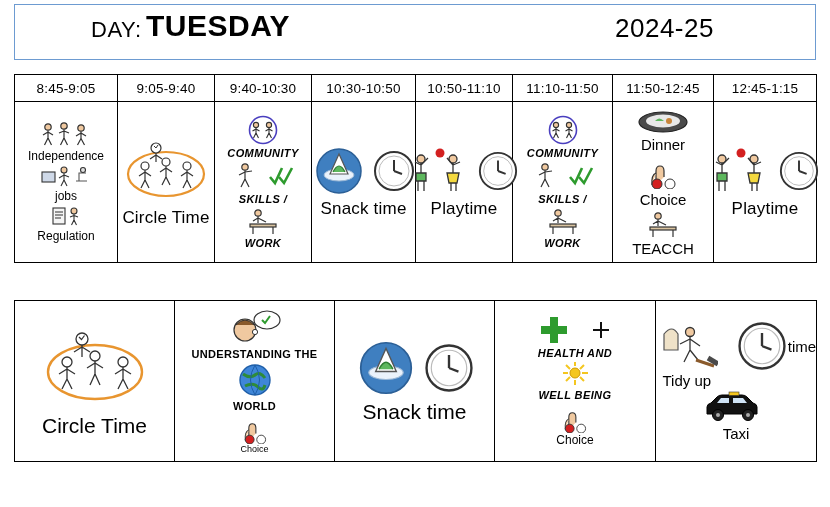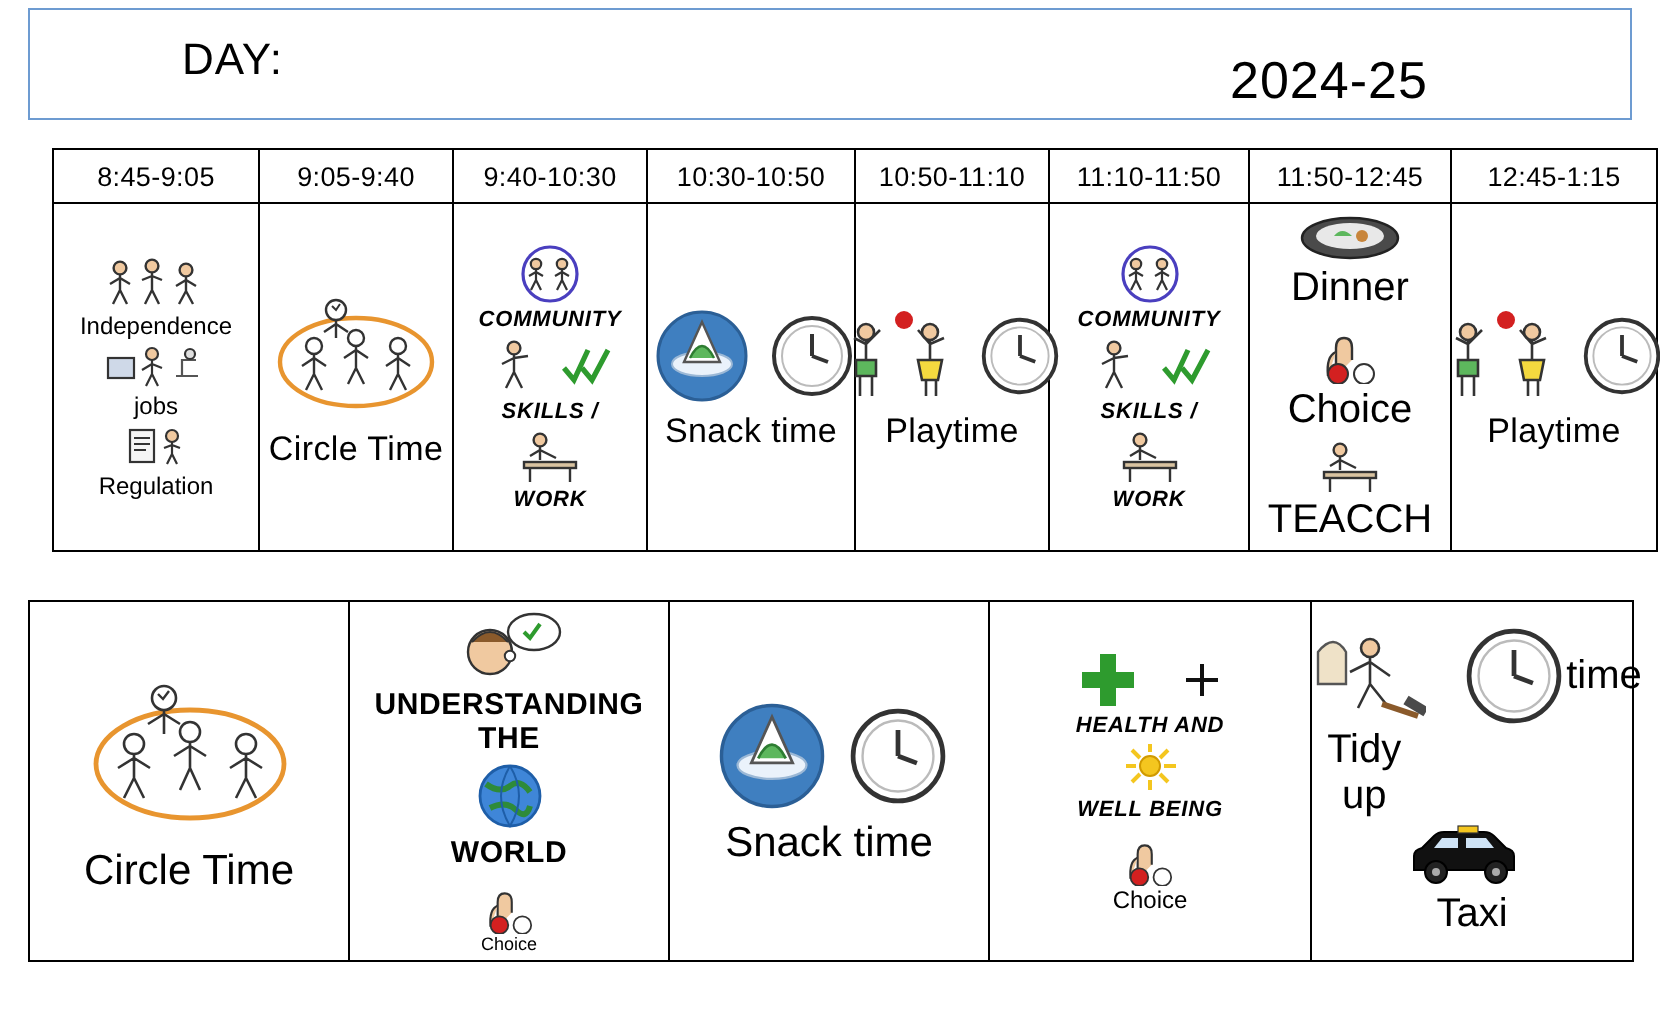"TUESDAY" div.day-value { html: none -> <div>TUESDAY</div> }
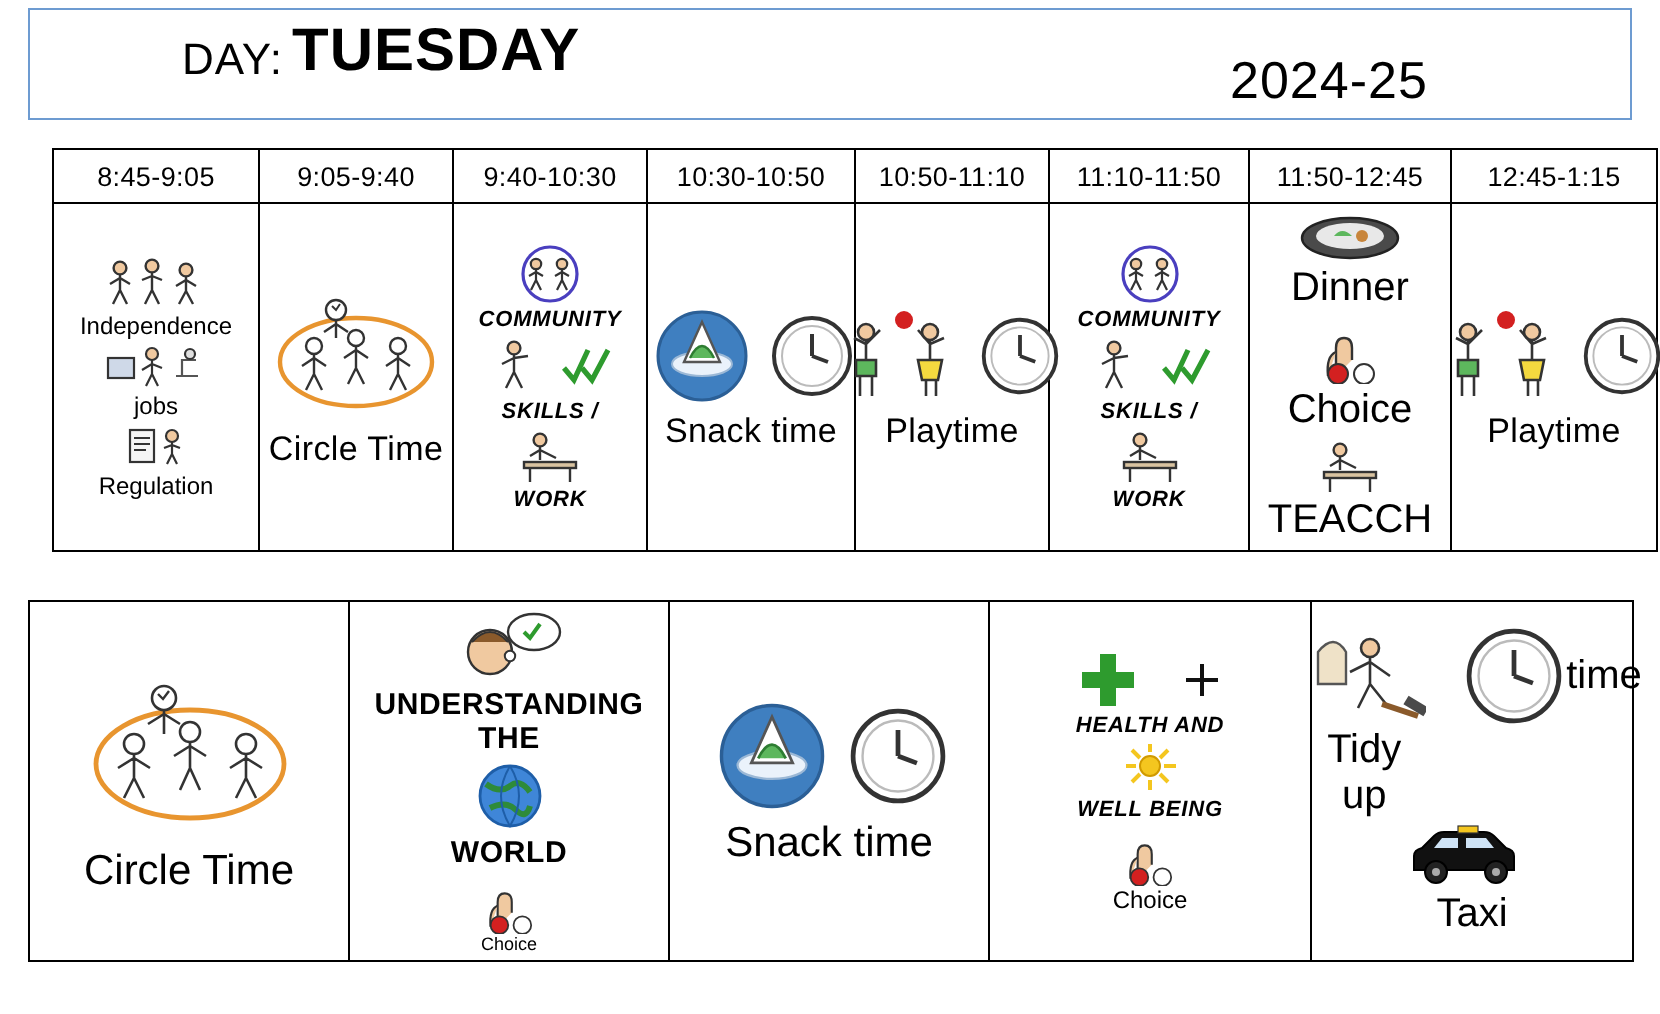"2024-25" .year-value { top: 20px -> 8px }
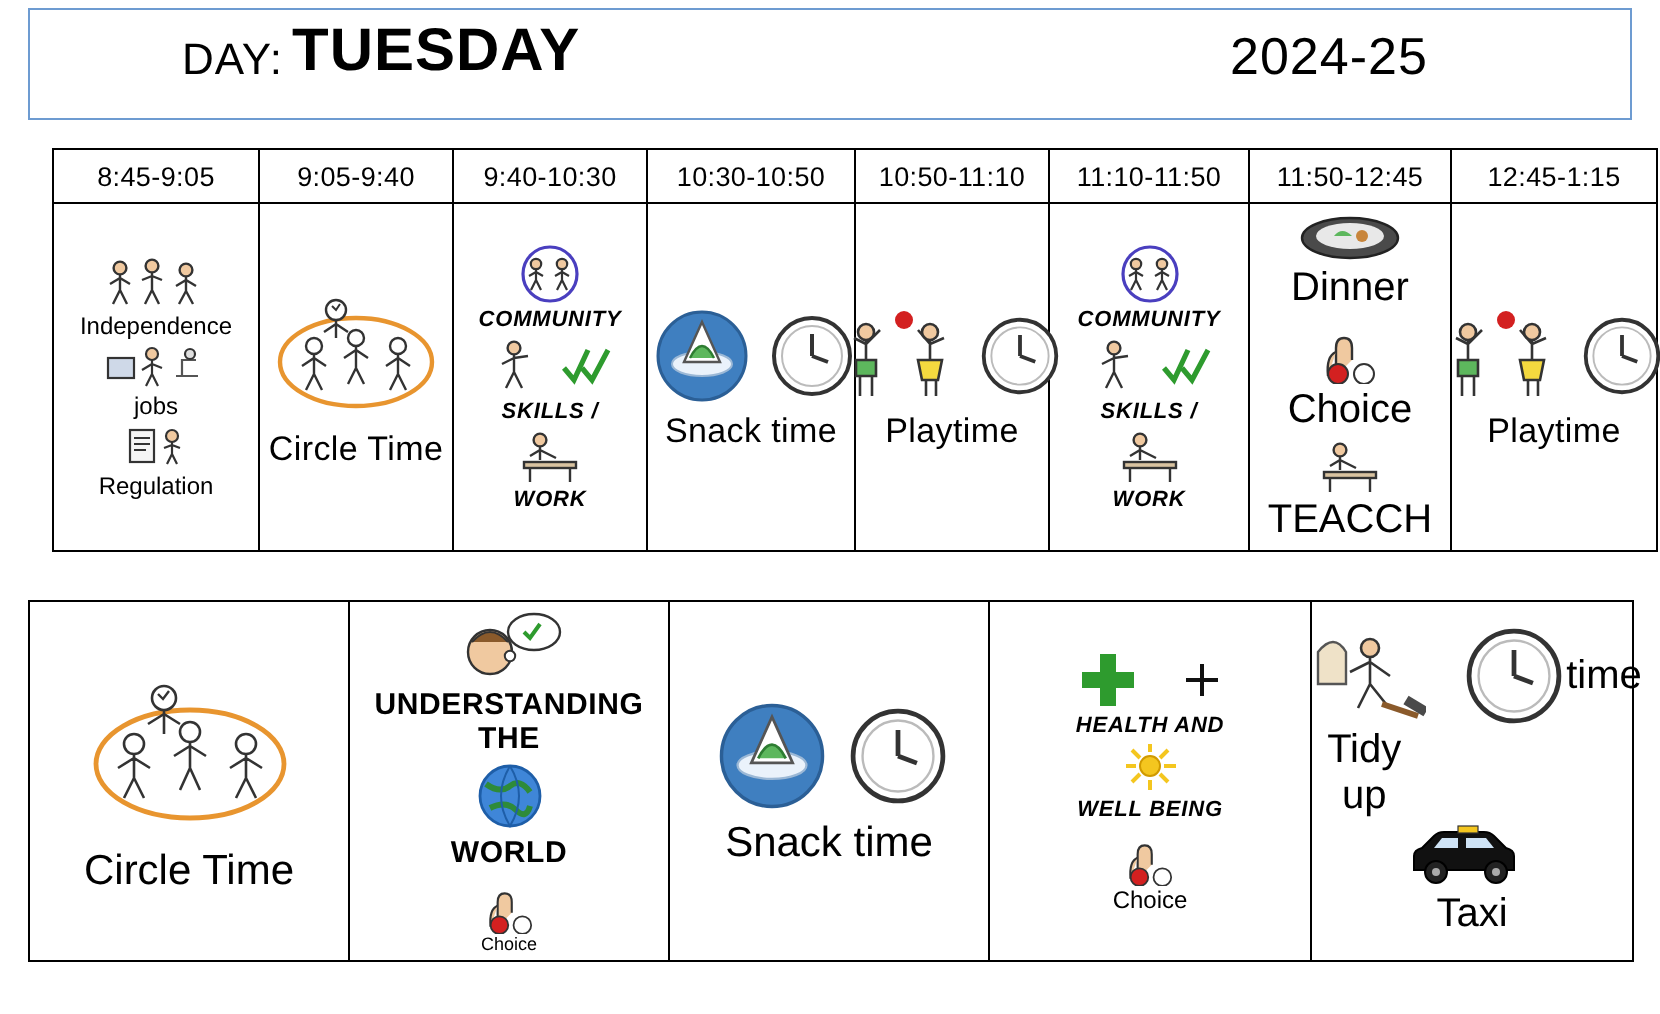"8:45-9:05" #table1 { left: 26px -> 14px }
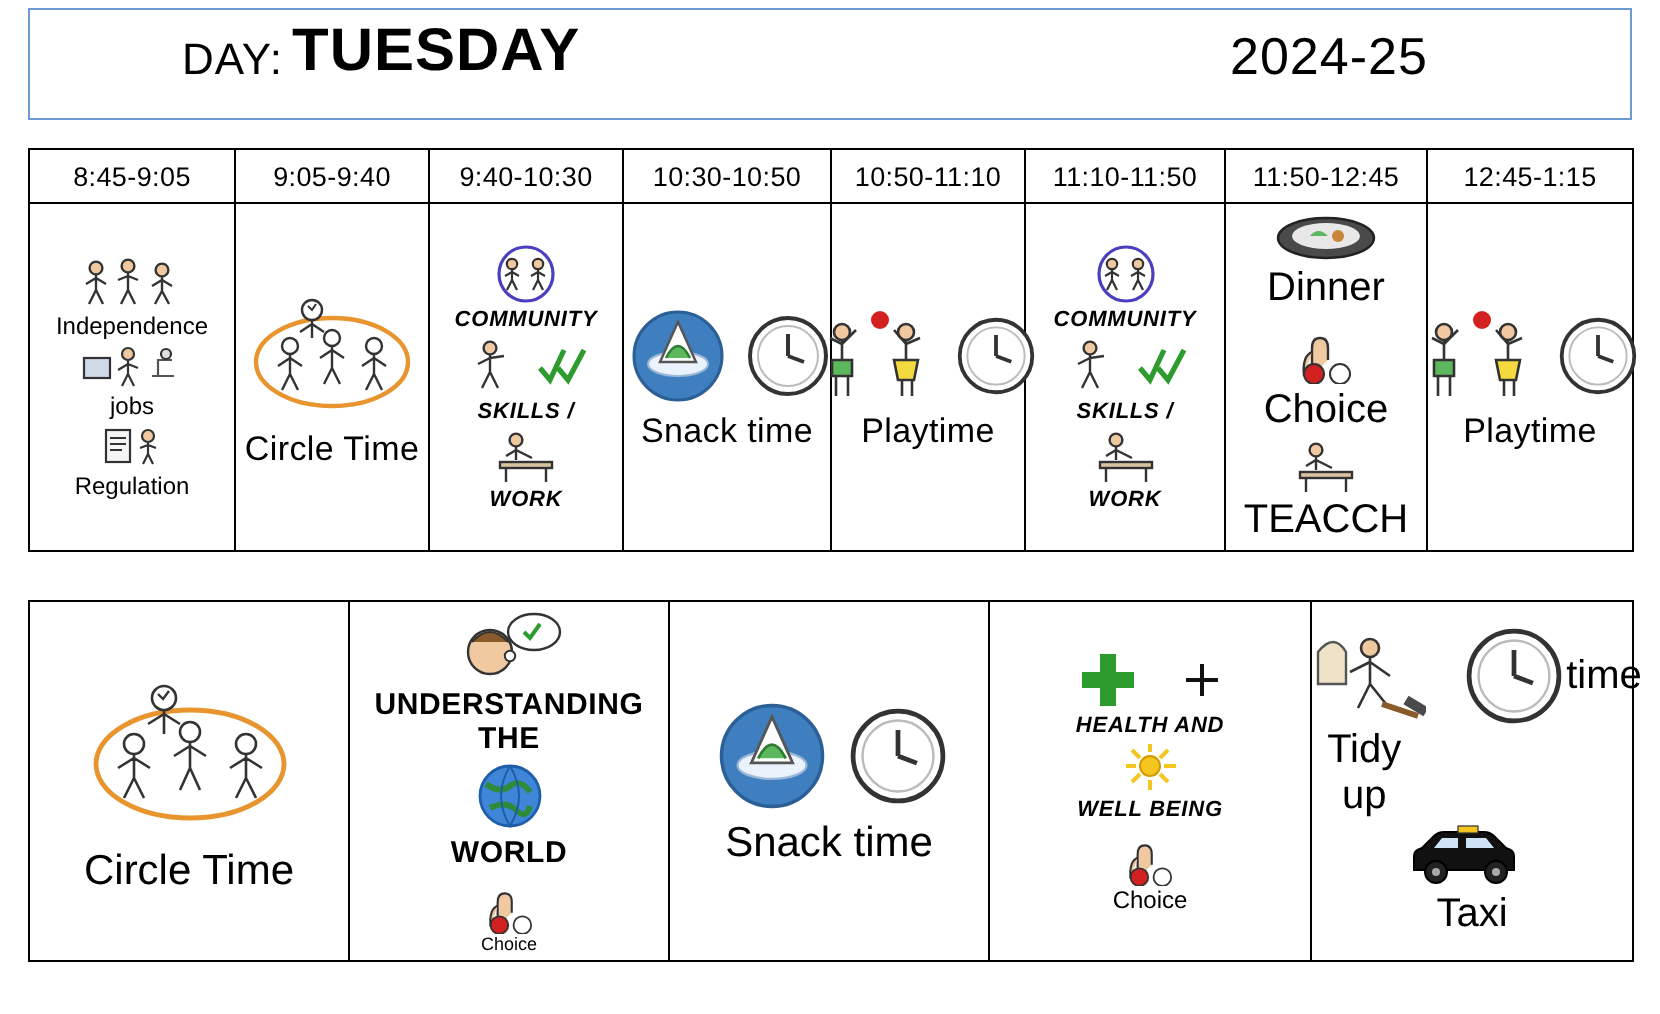"Dinner" .label-md { font-size: 20px -> 15px }
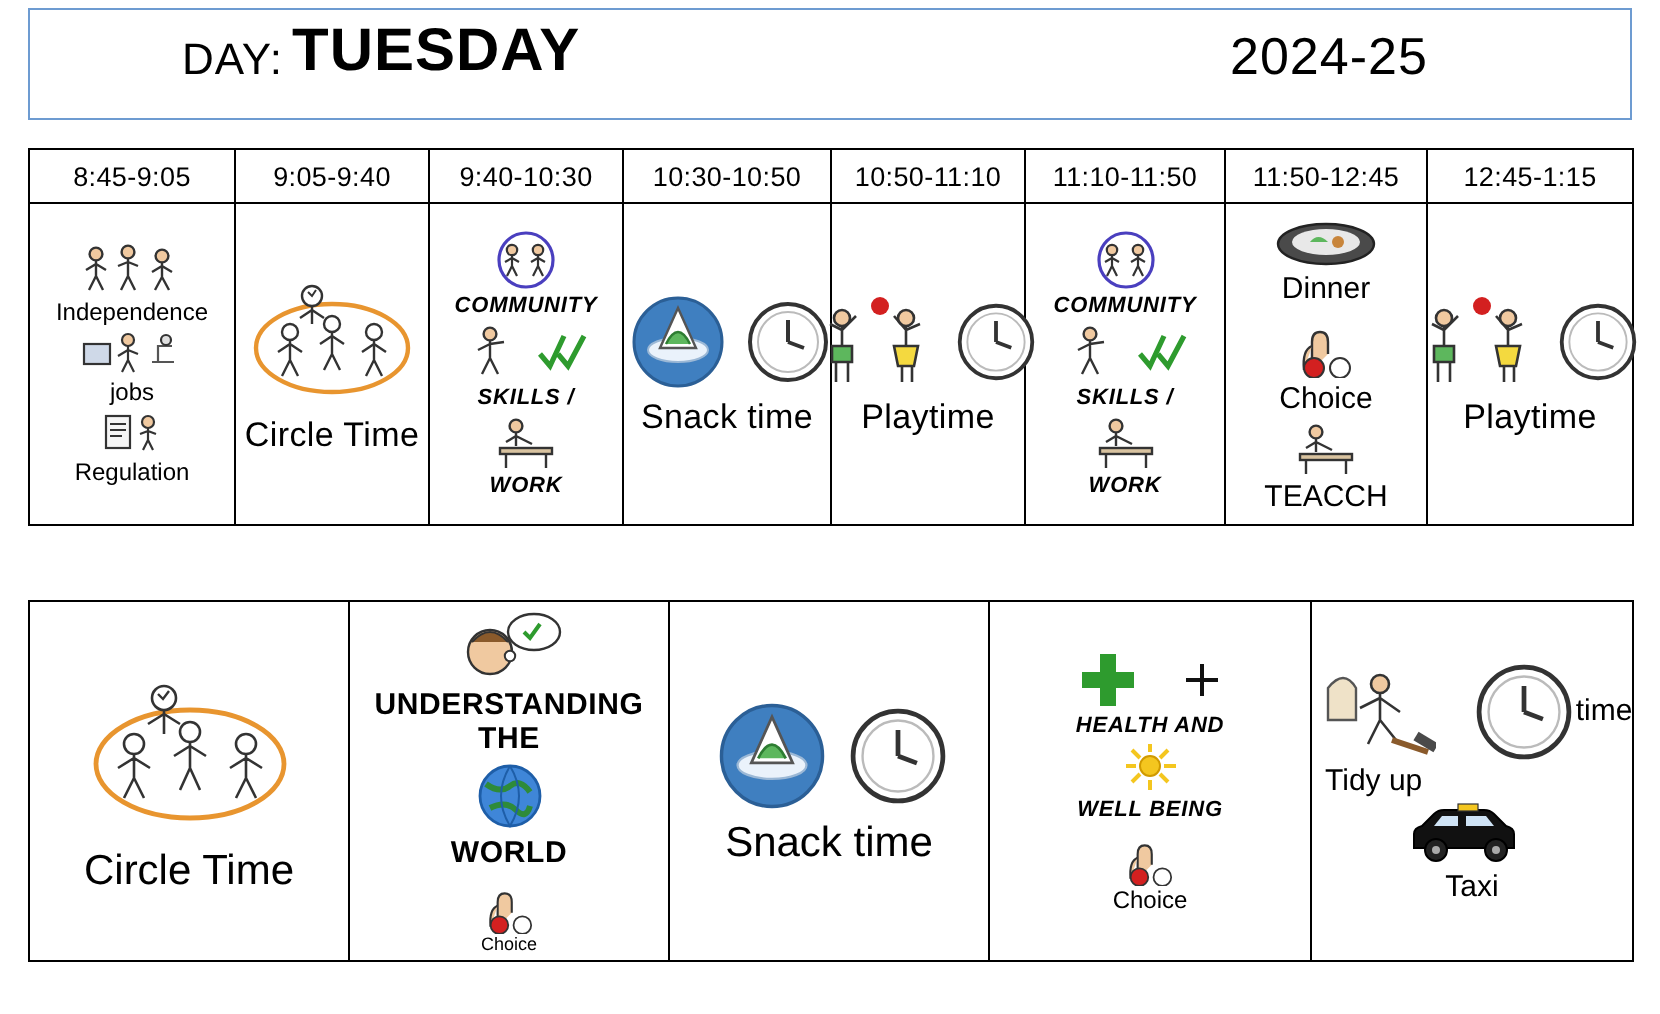"UNDERSTANDING THE" .cap-sm { font-size: 15px -> 11px }
